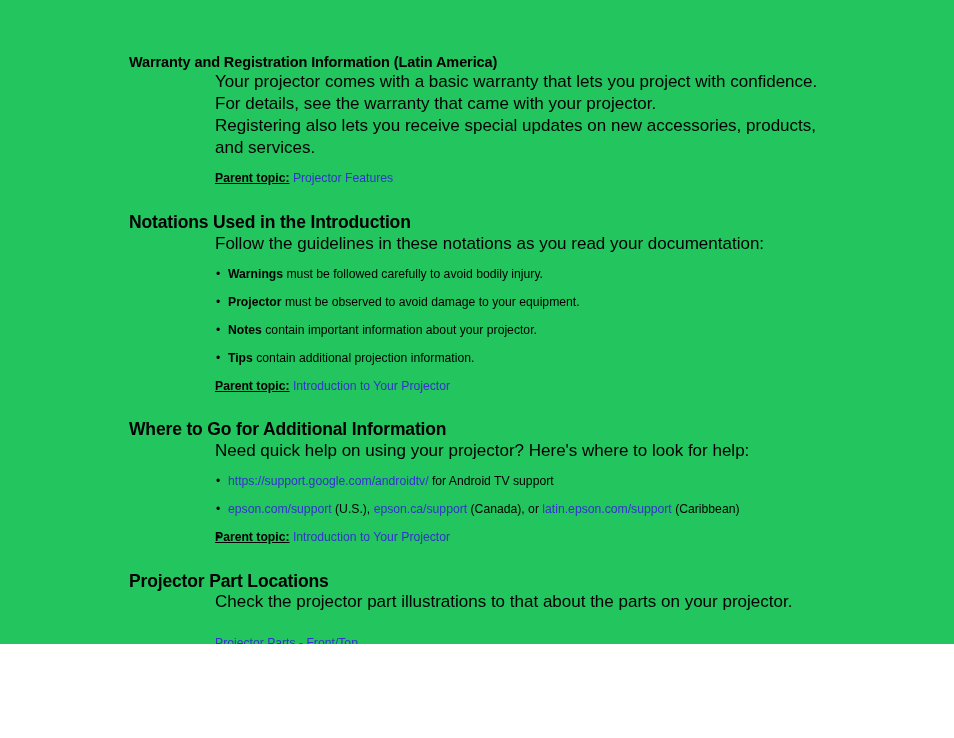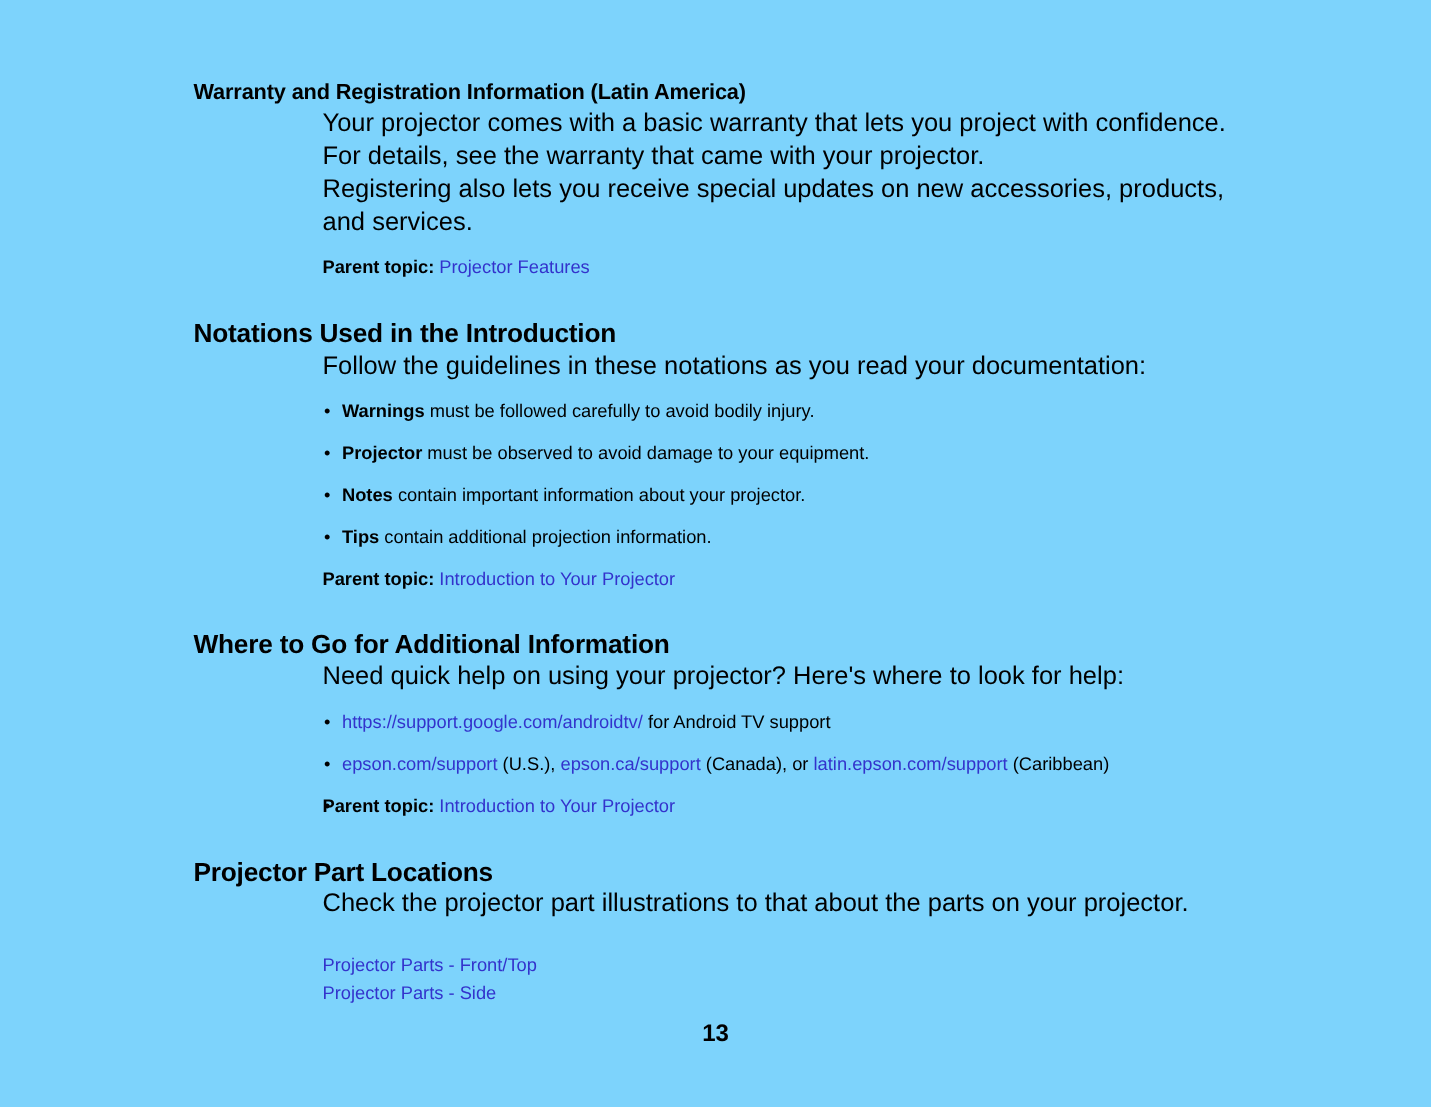"Warranty and Registration Information" .page { background: #7dd3fc -> #22c55e; height: 738px -> 644px }
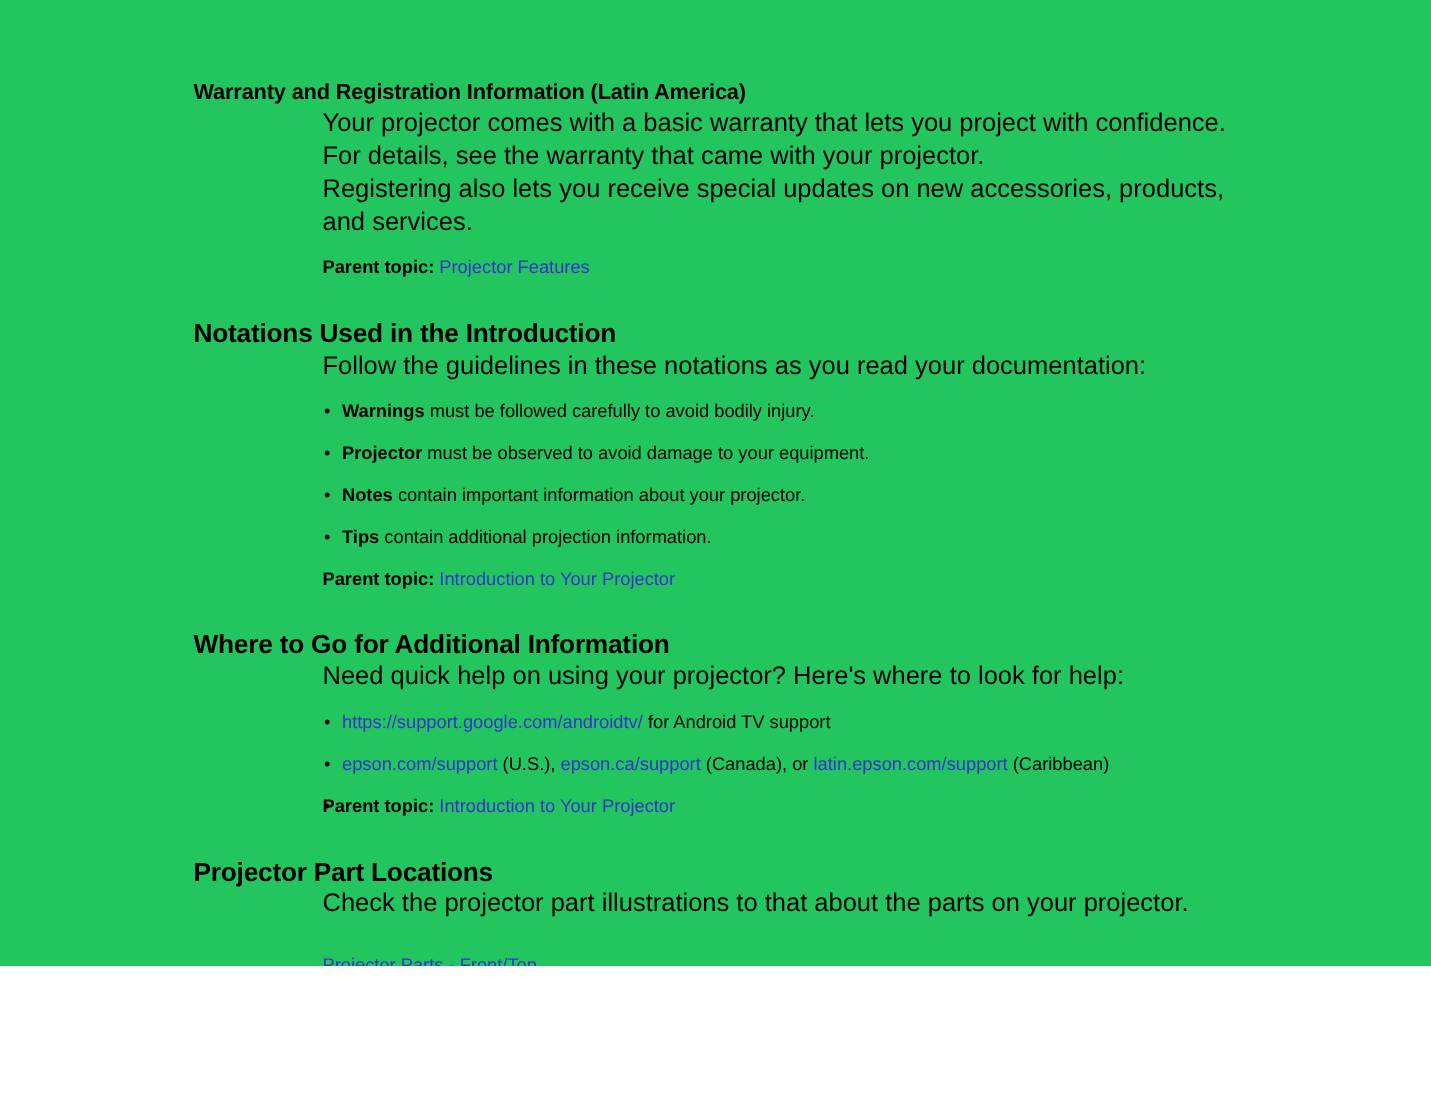"Parent topic:" .parent-topic .pt-label { text-decoration: none -> underline }
